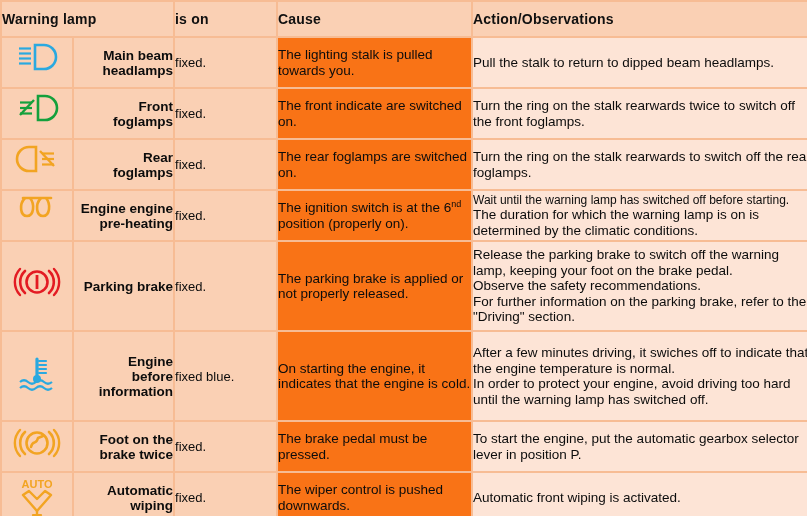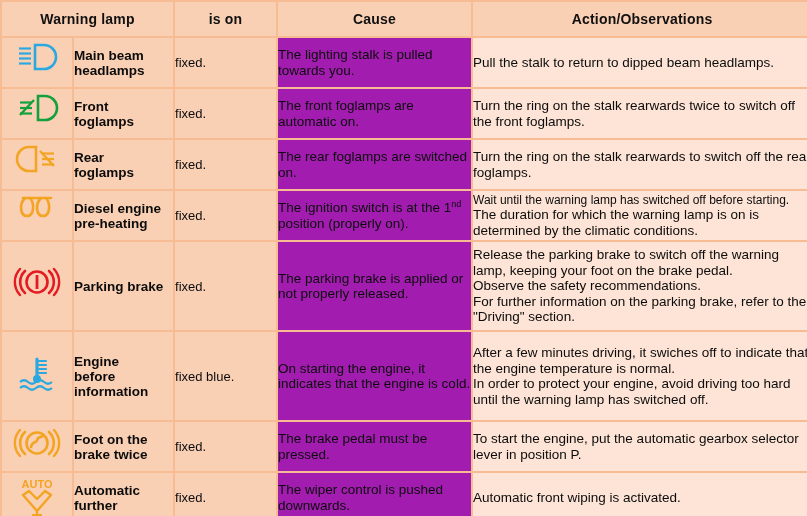"Warning lamp" .hdr { text-align: center -> left }
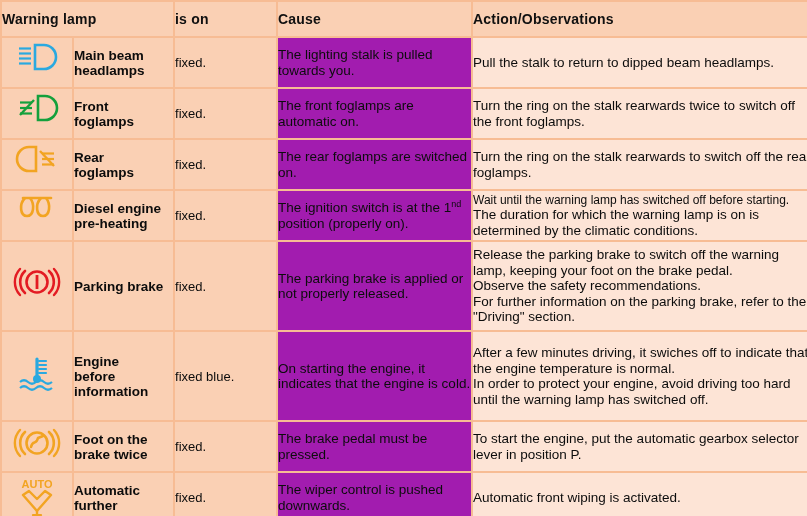"Main beam" .cell-name { text-align: left -> right }
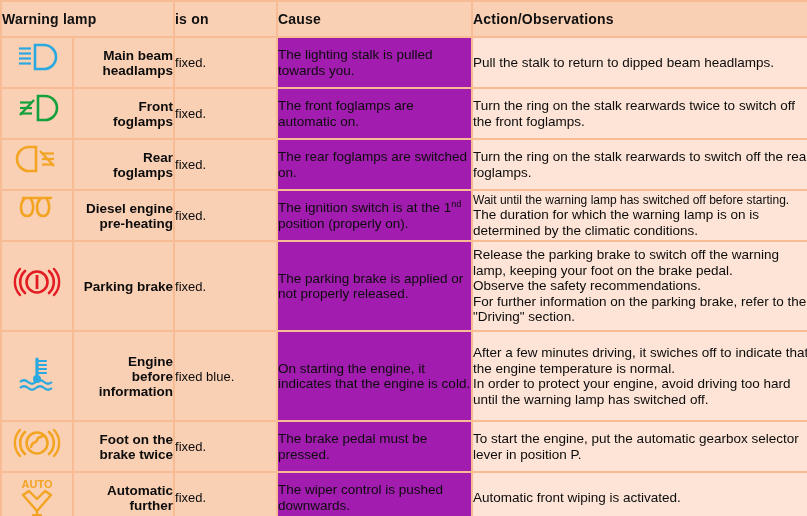"The lighting stalk is pulled" .cell-cause { background: #a21caf -> #f97316 }
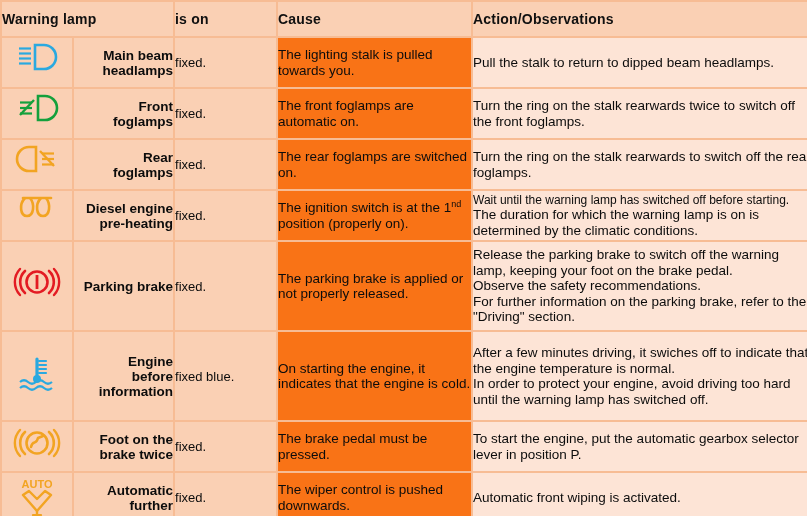"The front foglamps are automatic" td.cell-cause { text: foglamps are automatic -> indicate are switched }
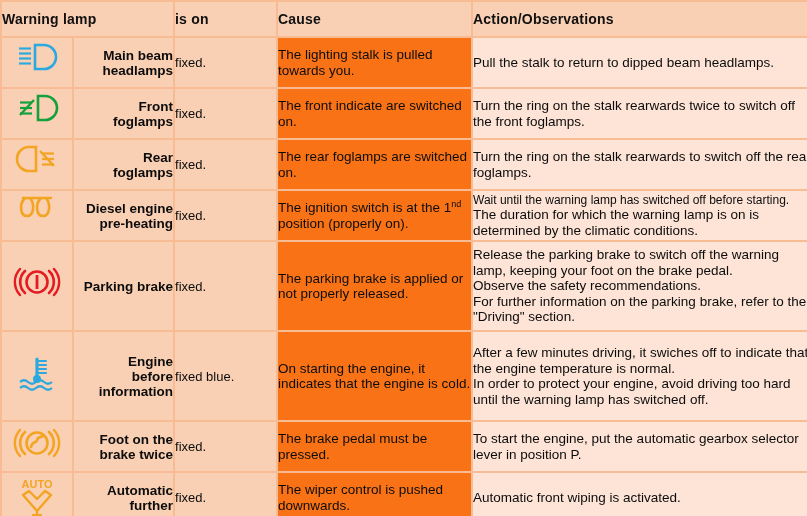"Diesel engine" span { text: Diesel -> Engine }
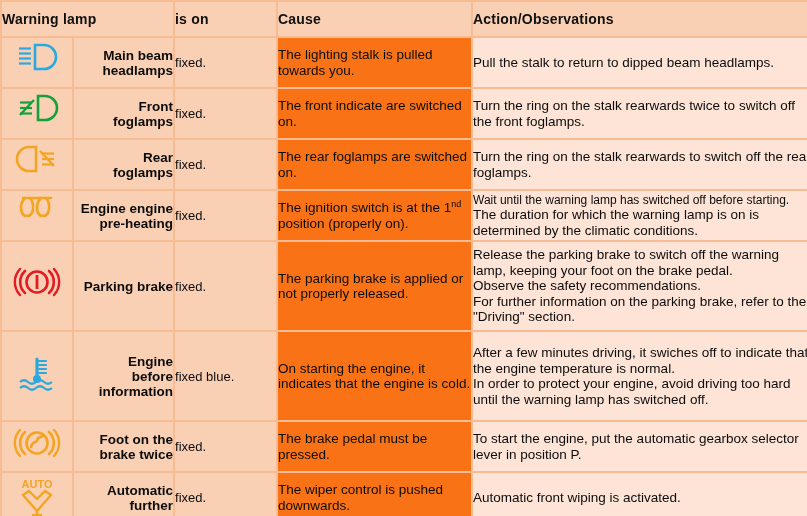"The ignition switch is at" span { text: 1 -> 6 }
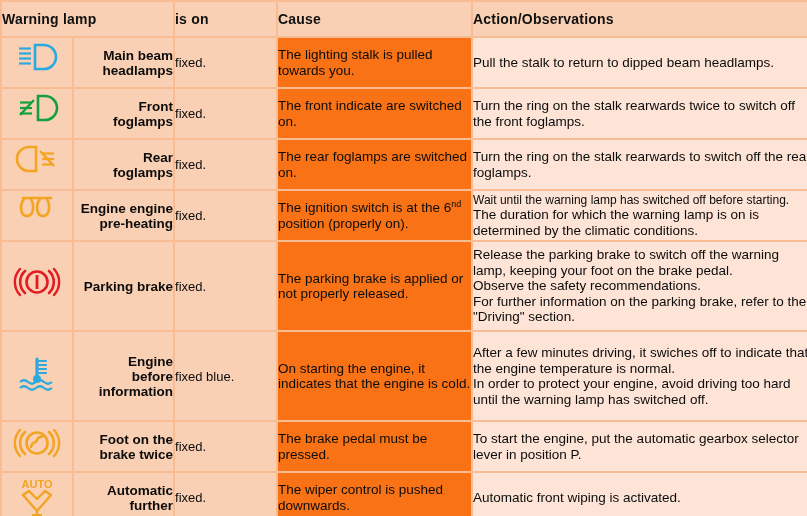"further" span { text: further -> wiping }
